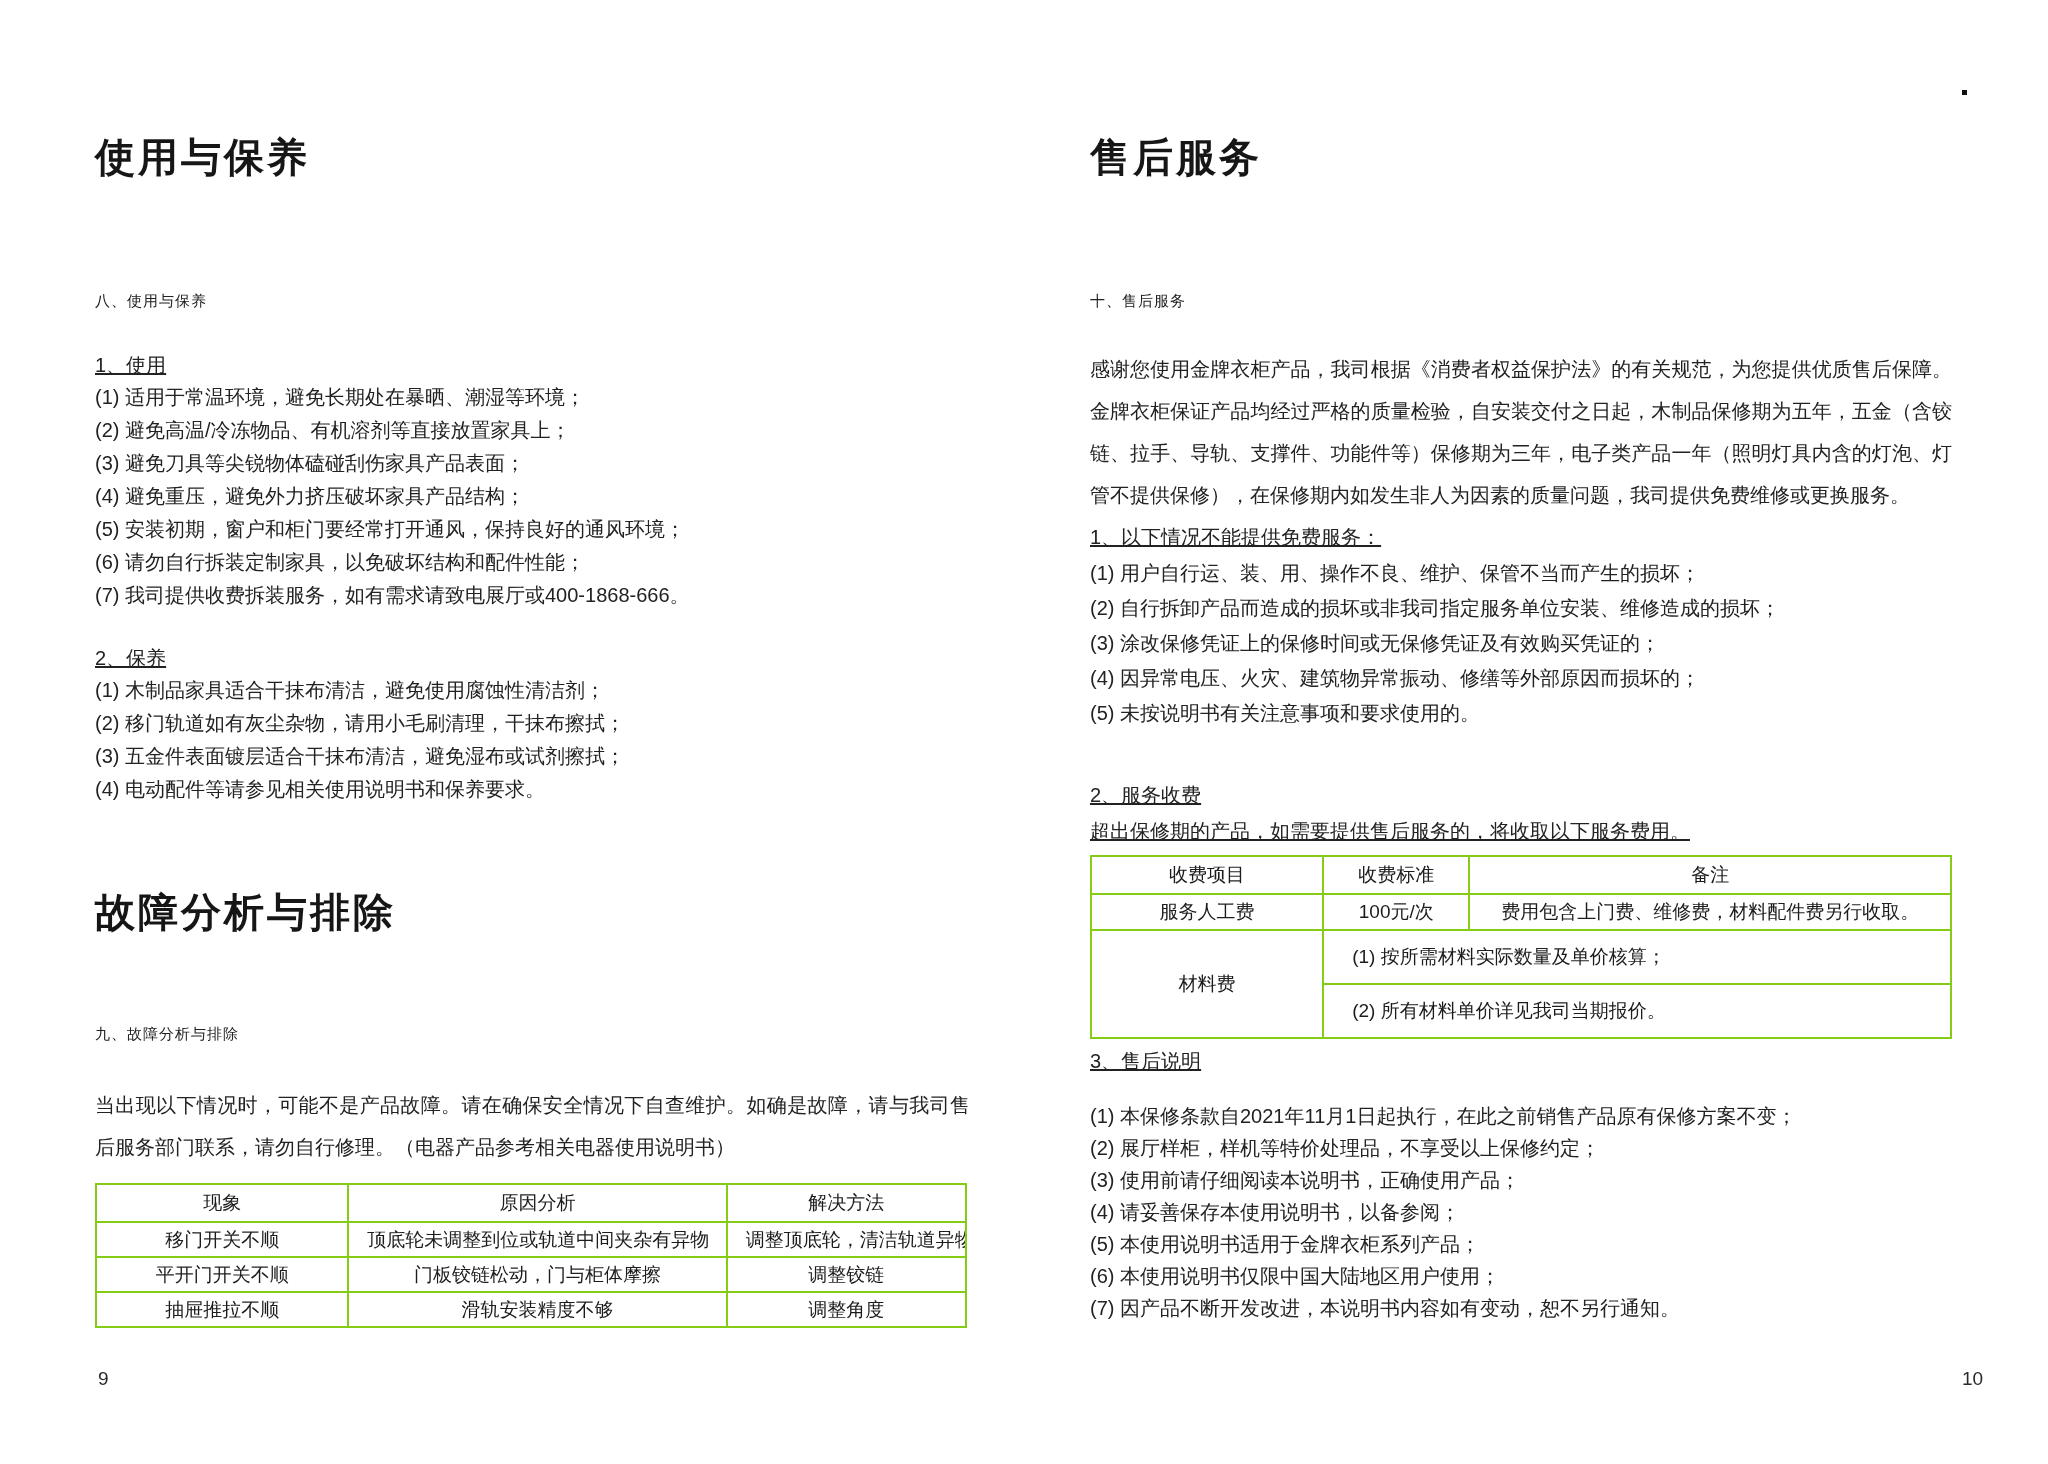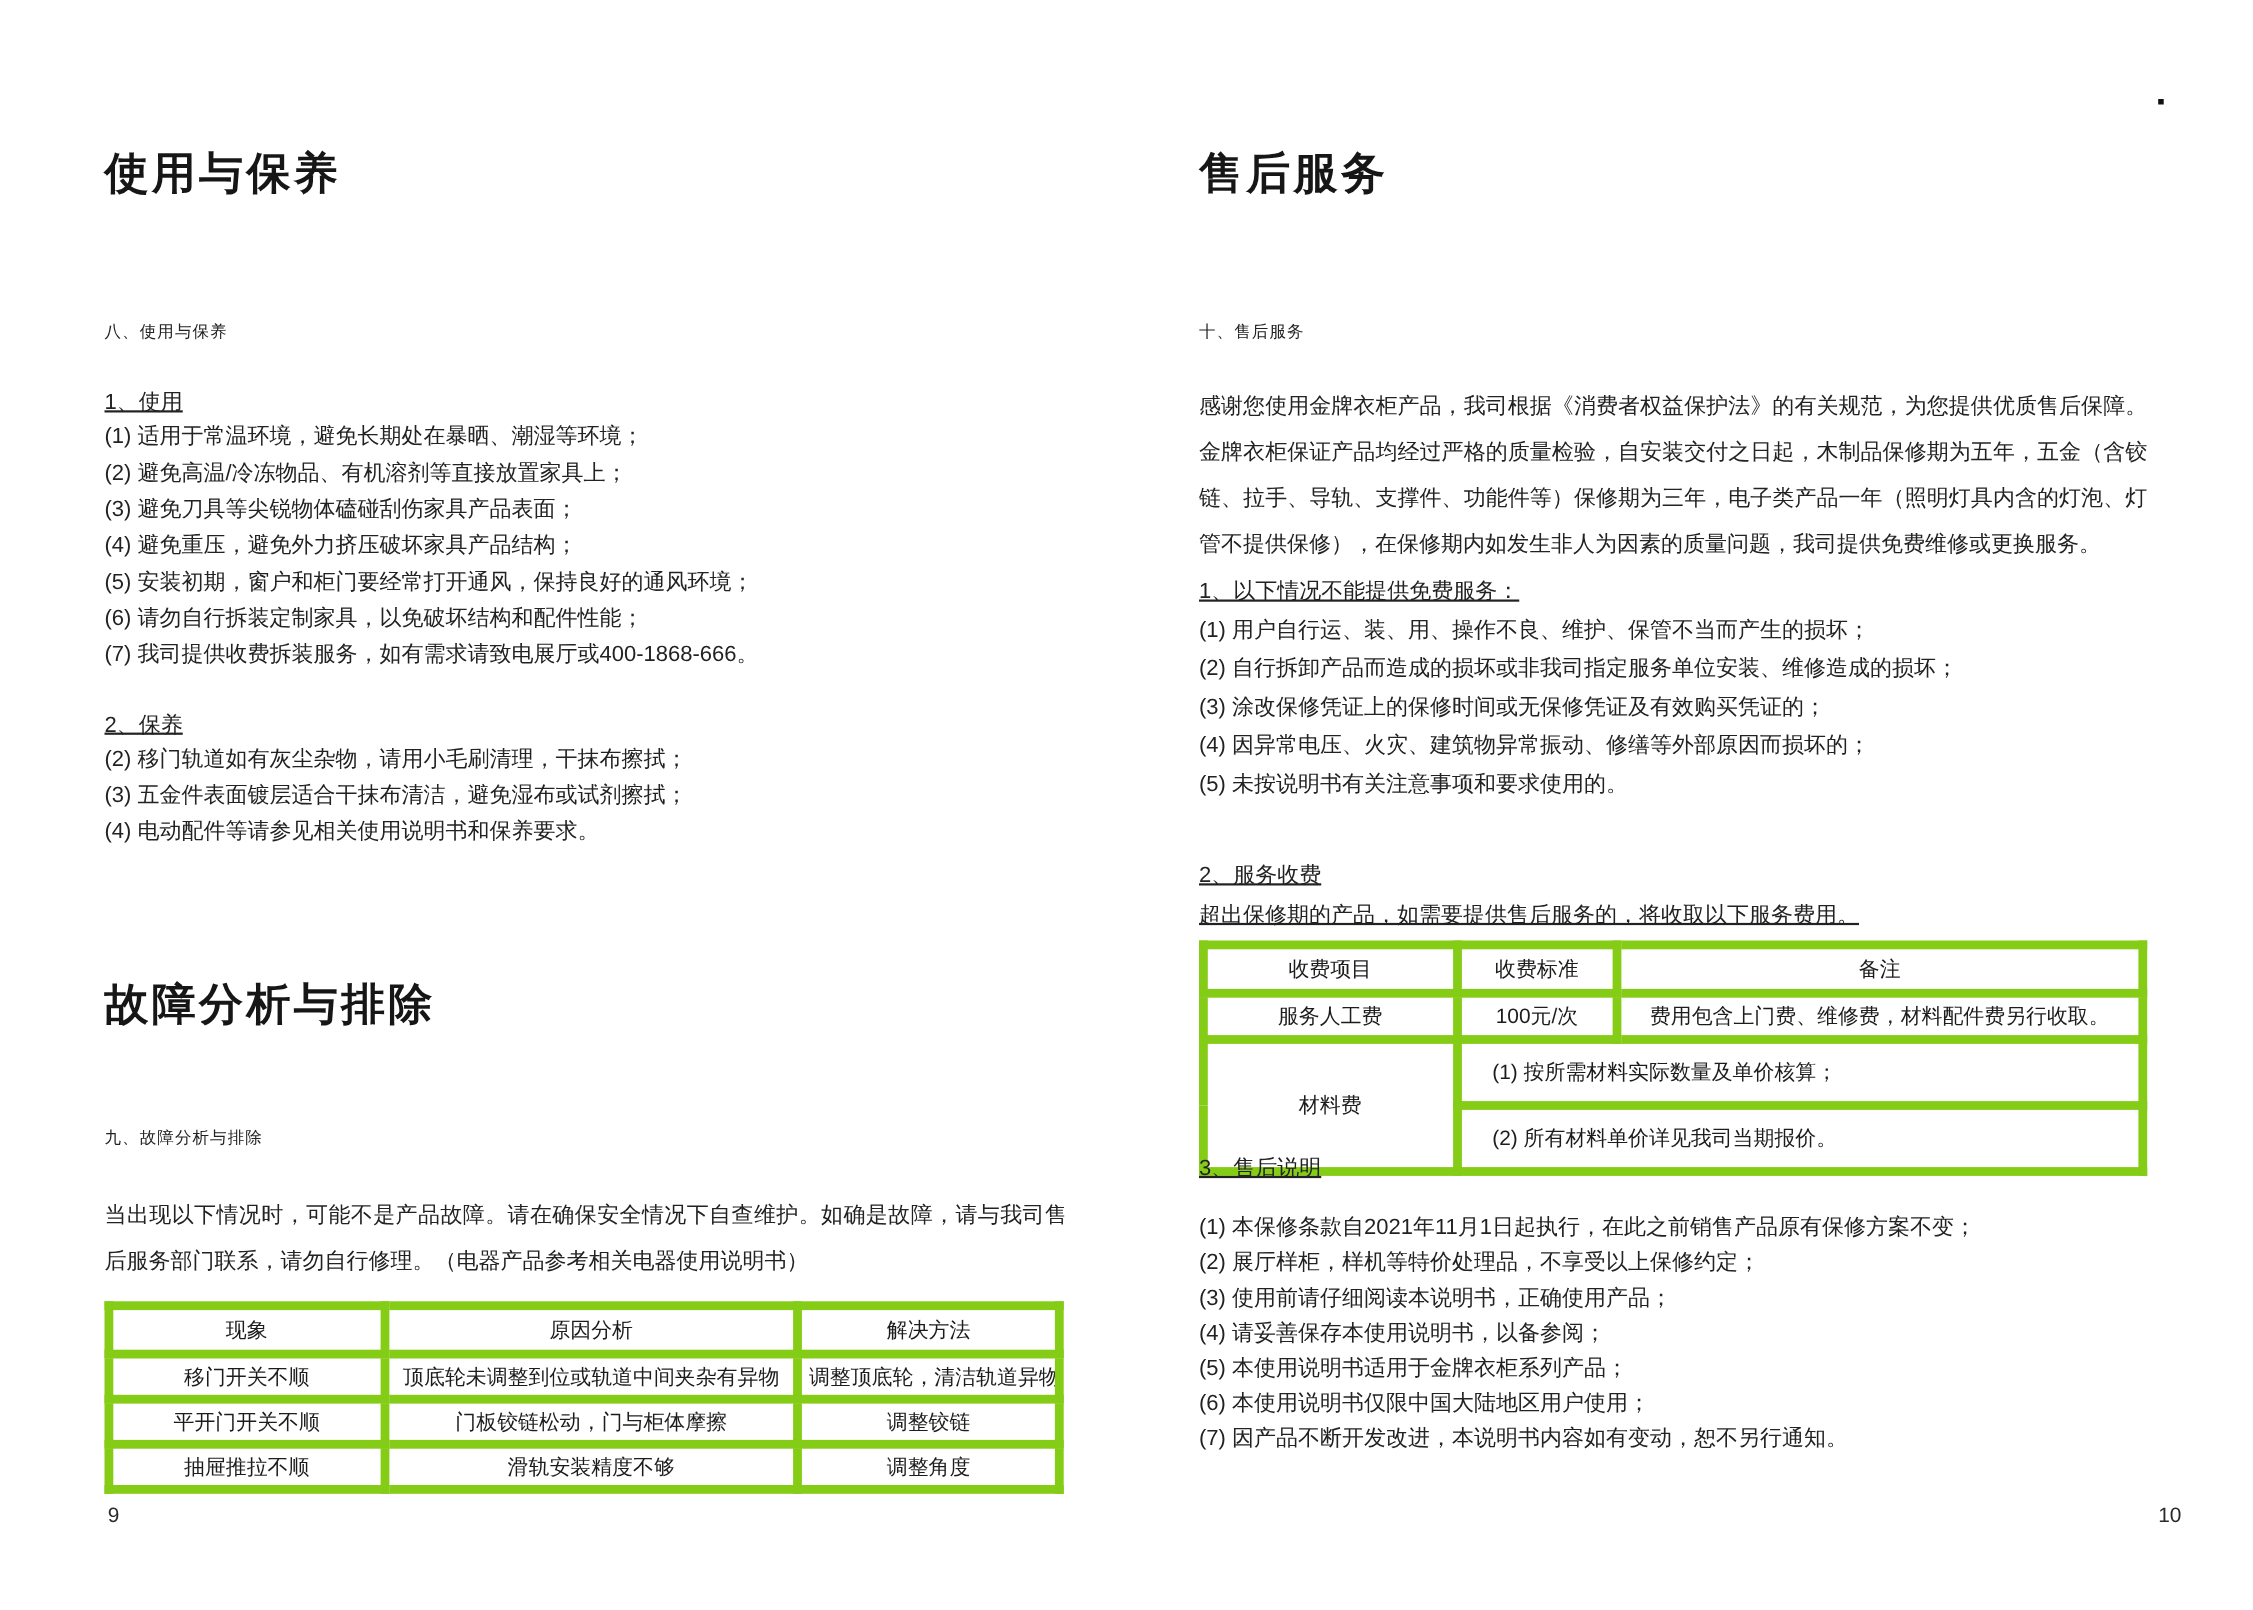"(1) 木制品家具适合干抹布清洁，避免使用腐蚀性清洁剂；" div.line { html: none -> <div>(1) 木制品家具适合干抹布清洁，避免使用腐蚀性清洁剂；</div> }
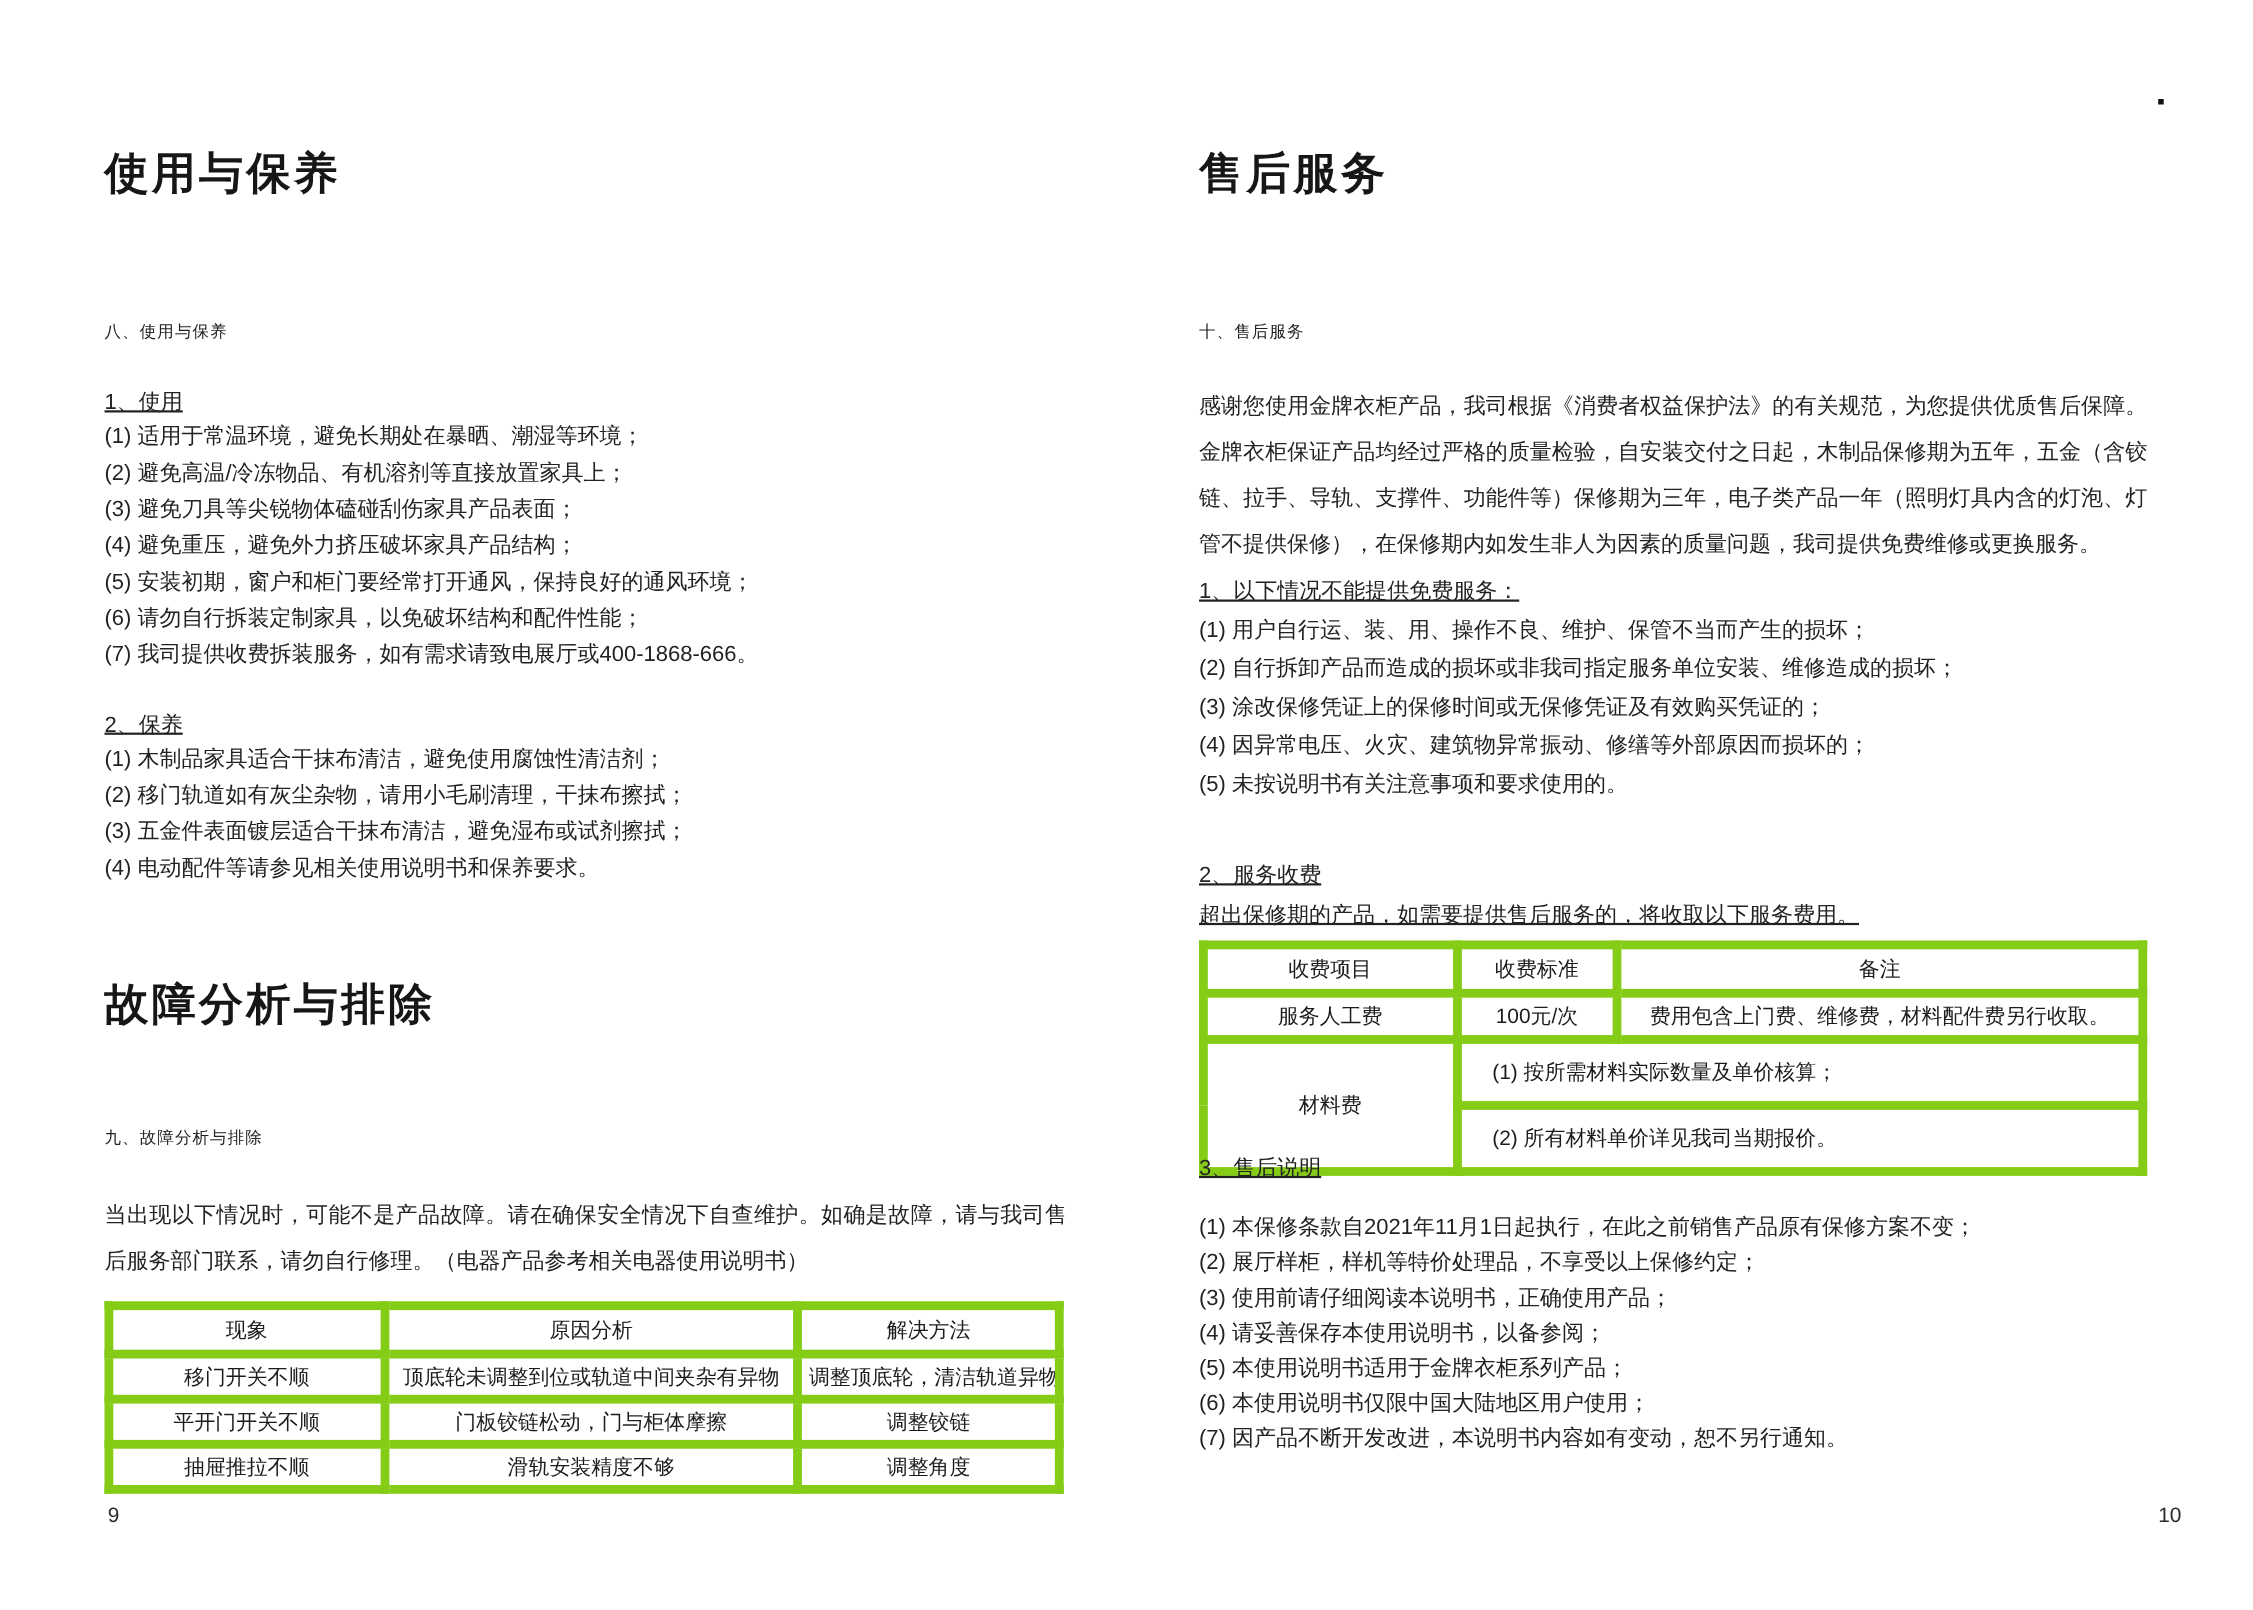"收费项目" table.tbl td { border: 8px solid #84cc16 -> 2px solid #84cc16; padding: 0 6px -> 0 18px }
